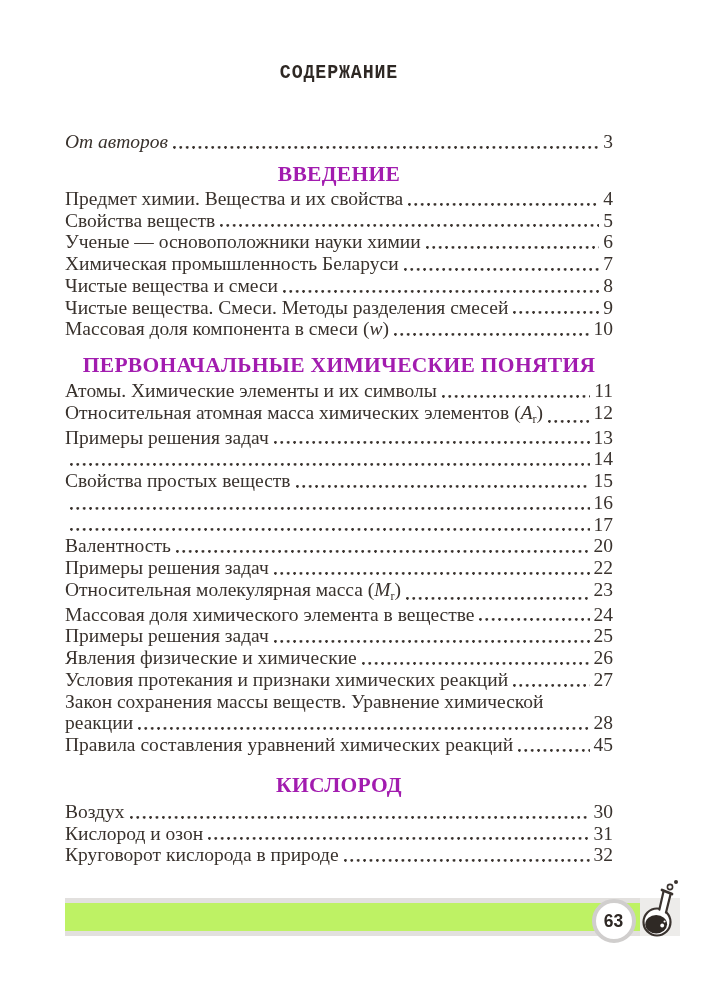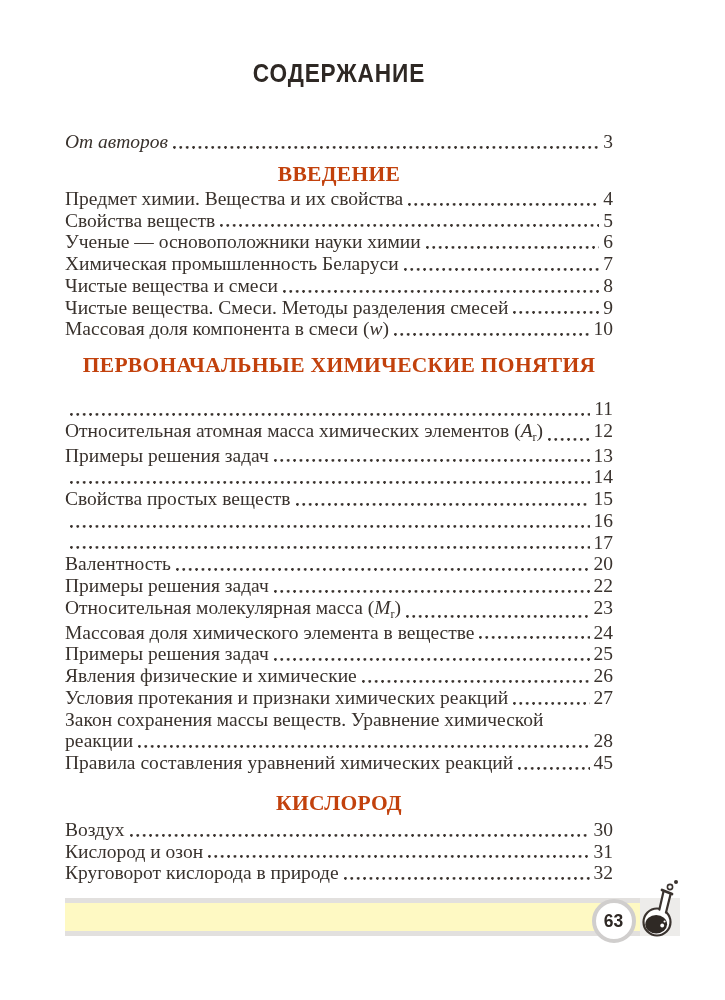"СОДЕРЖАНИЕ" .title-wrap h1 { font-family: Liberation Sans, sans-serif -> Liberation Mono, monospace; font-size: 26px -> 21px }
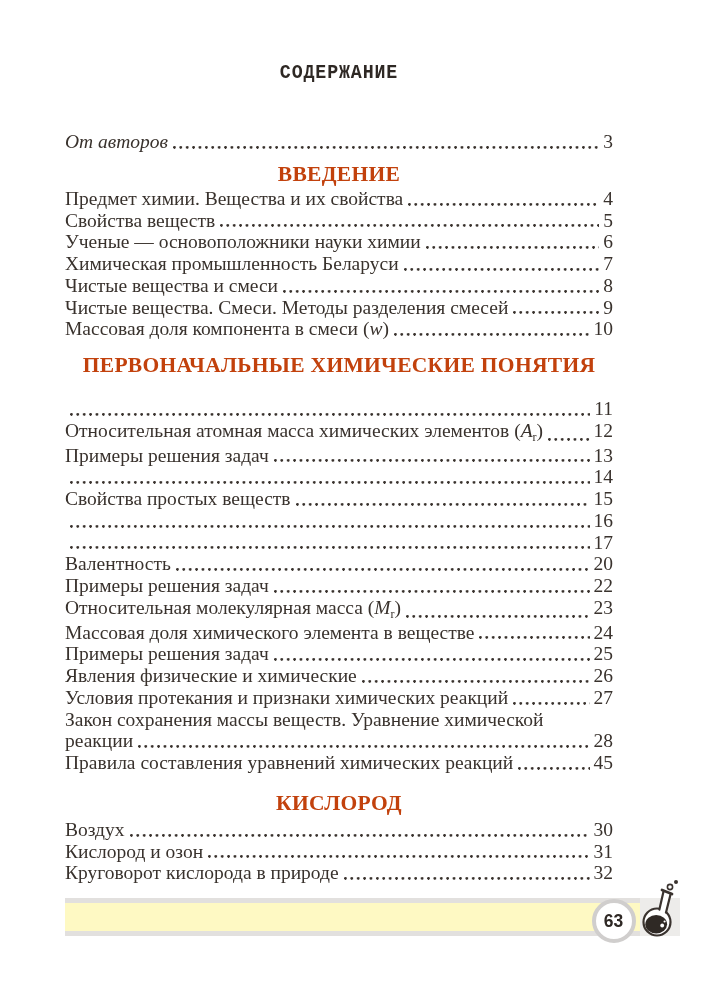"ВВЕДЕНИЕ" .toc-heading { color: #c2410c -> #a21caf }
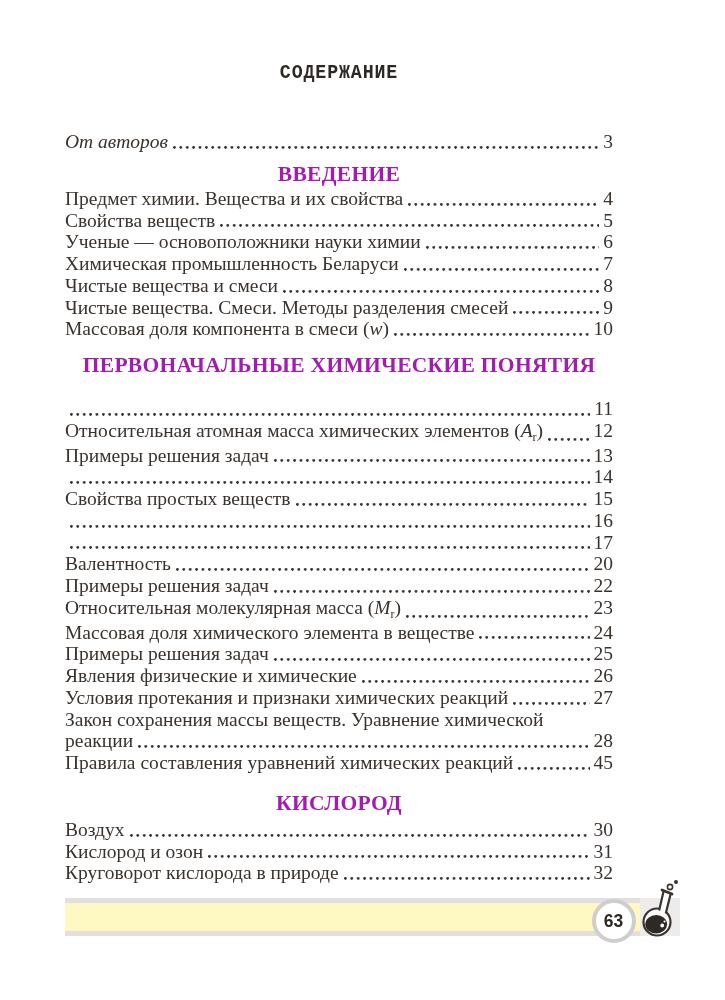"ПЕРВОНАЧАЛЬНЫЕ ХИМИЧЕСКИЕ ПОНЯТИЯ" .toc-heading.h1 { margin-bottom: 19px -> 1px }
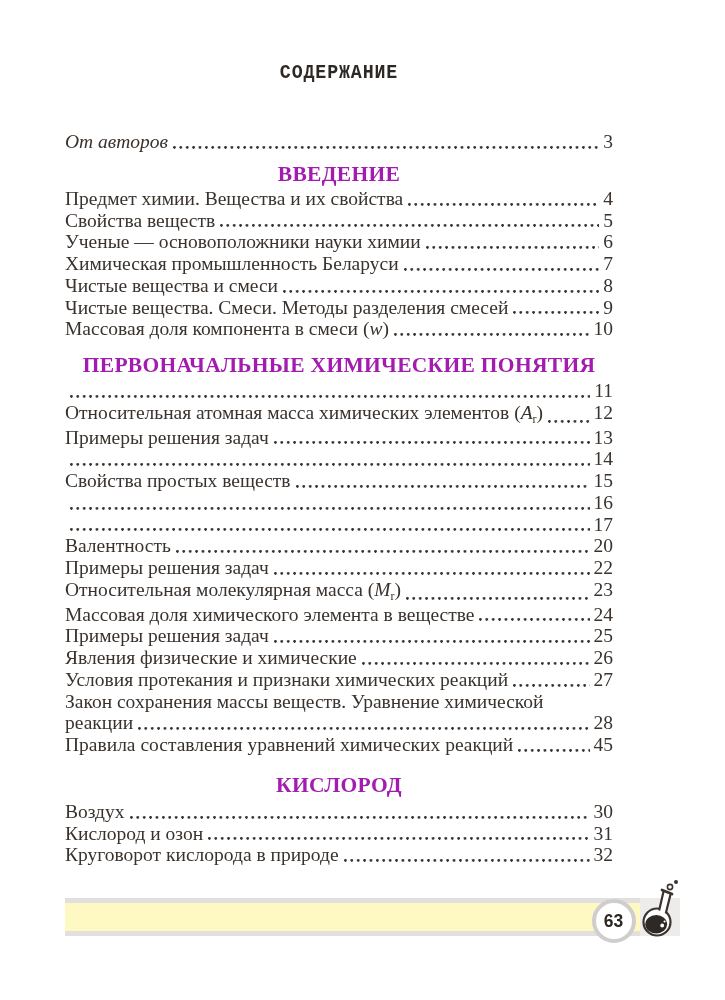"Атомы. Химические элементы и их" span.toc-text { html: none -> <span><span>Атомы. Химические элементы и их символы</span></span> }
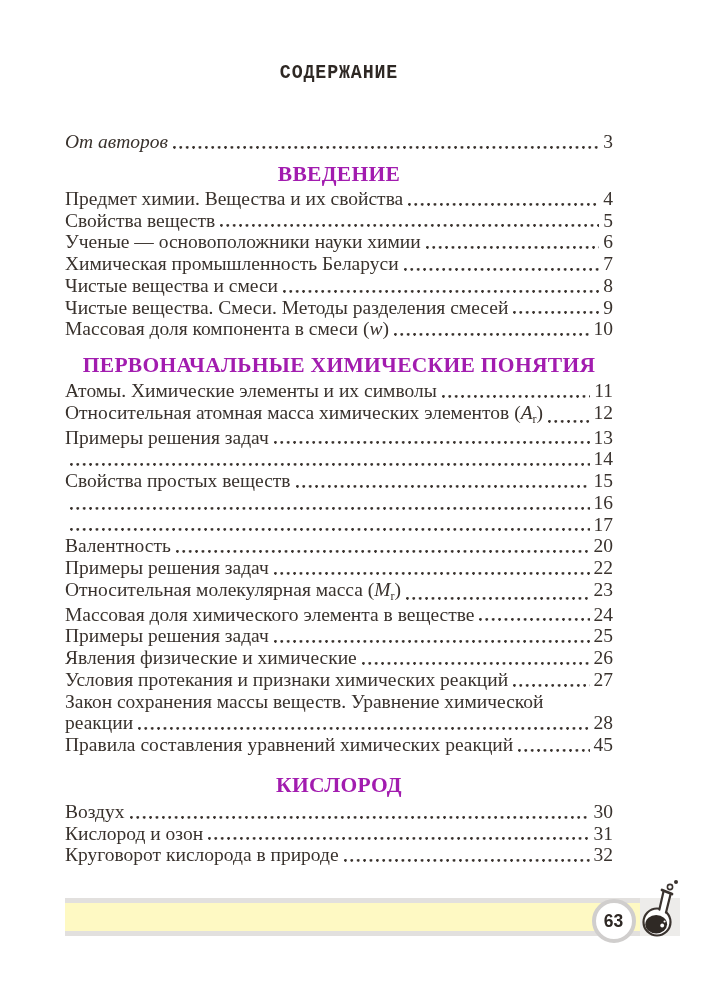"63" .footer-bar { background: #fef9c3 -> #bef264 }
